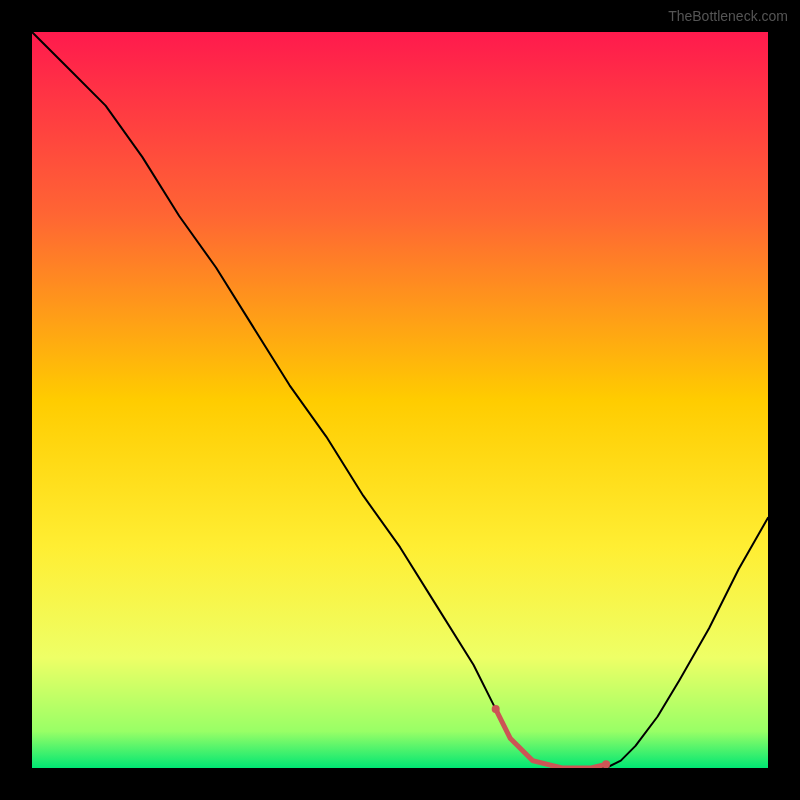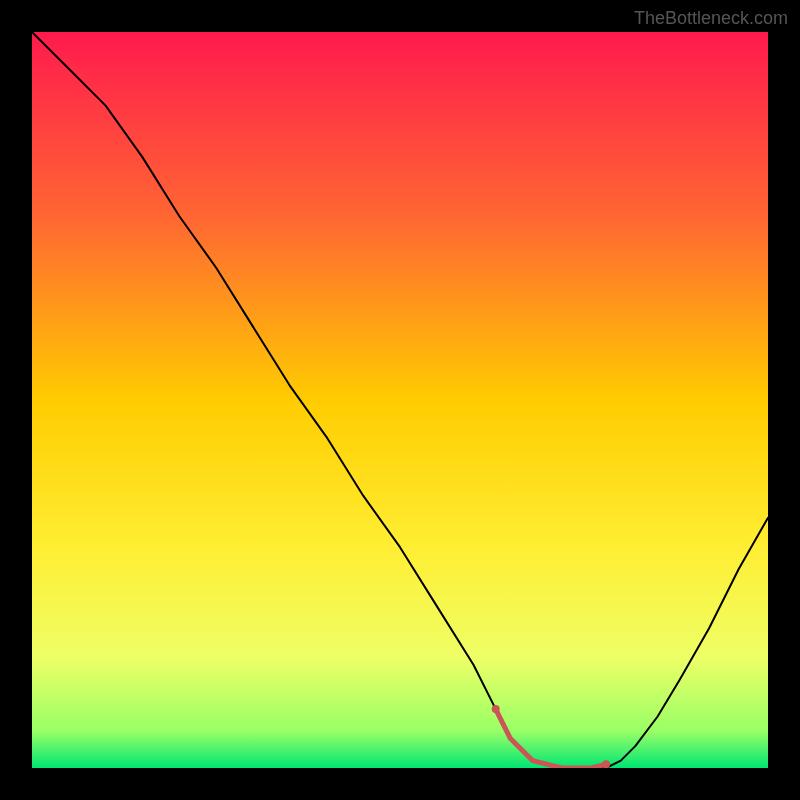"TheBottleneck.com" .watermark { font-size: 18px -> 14px }
